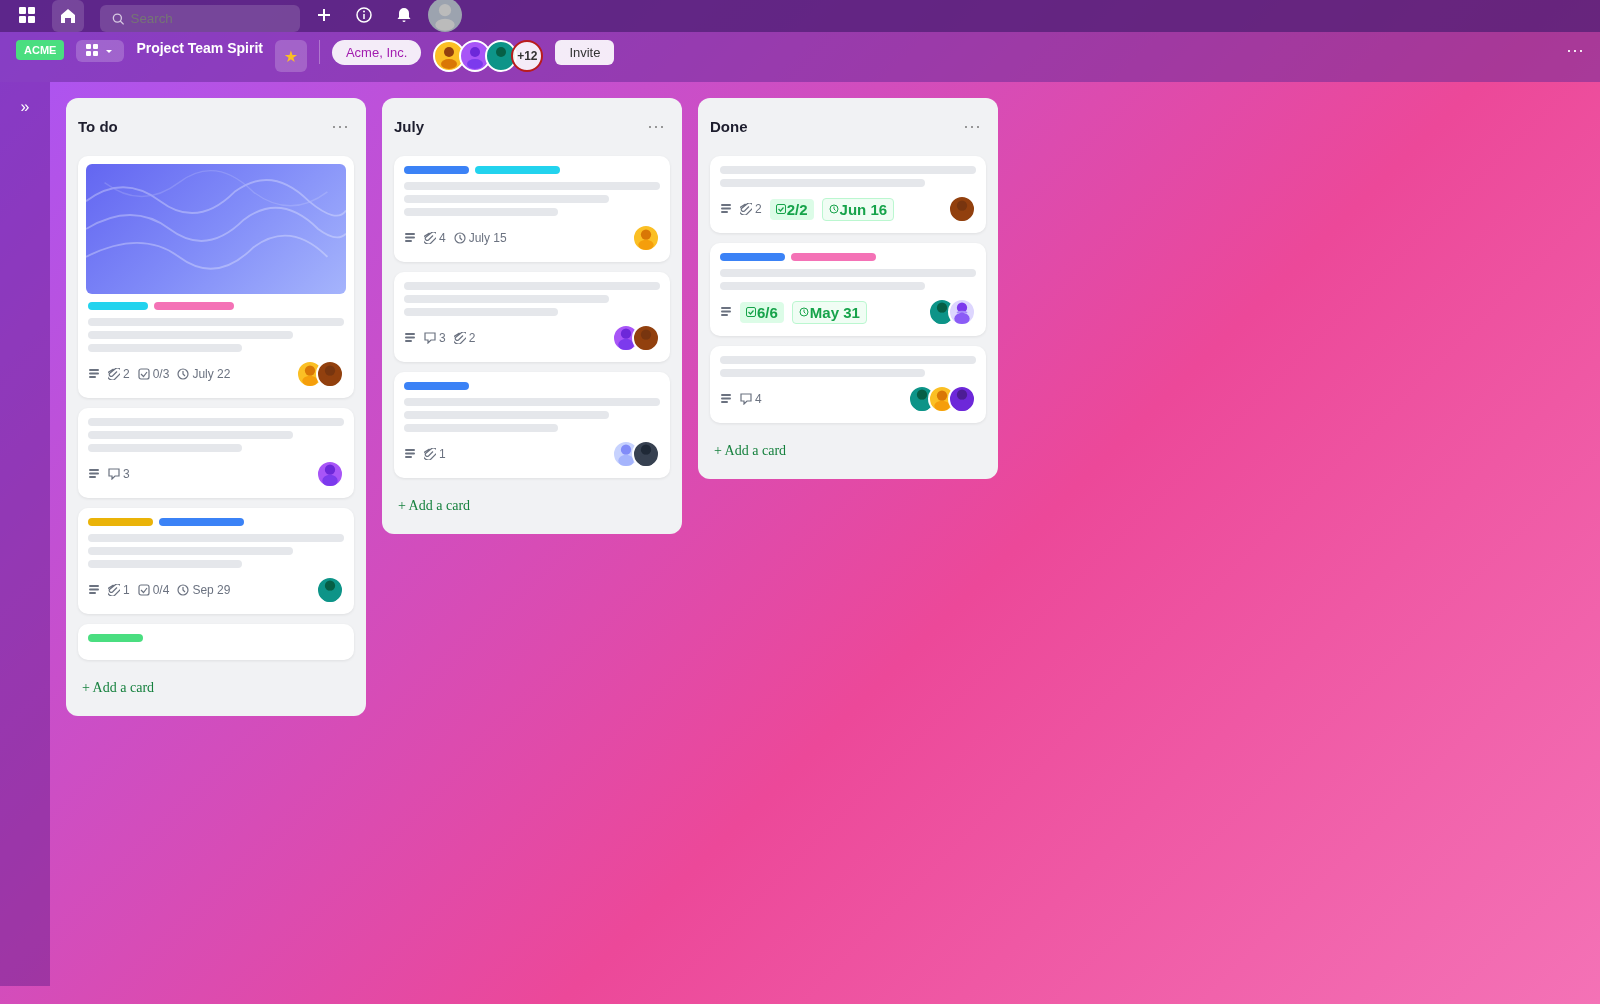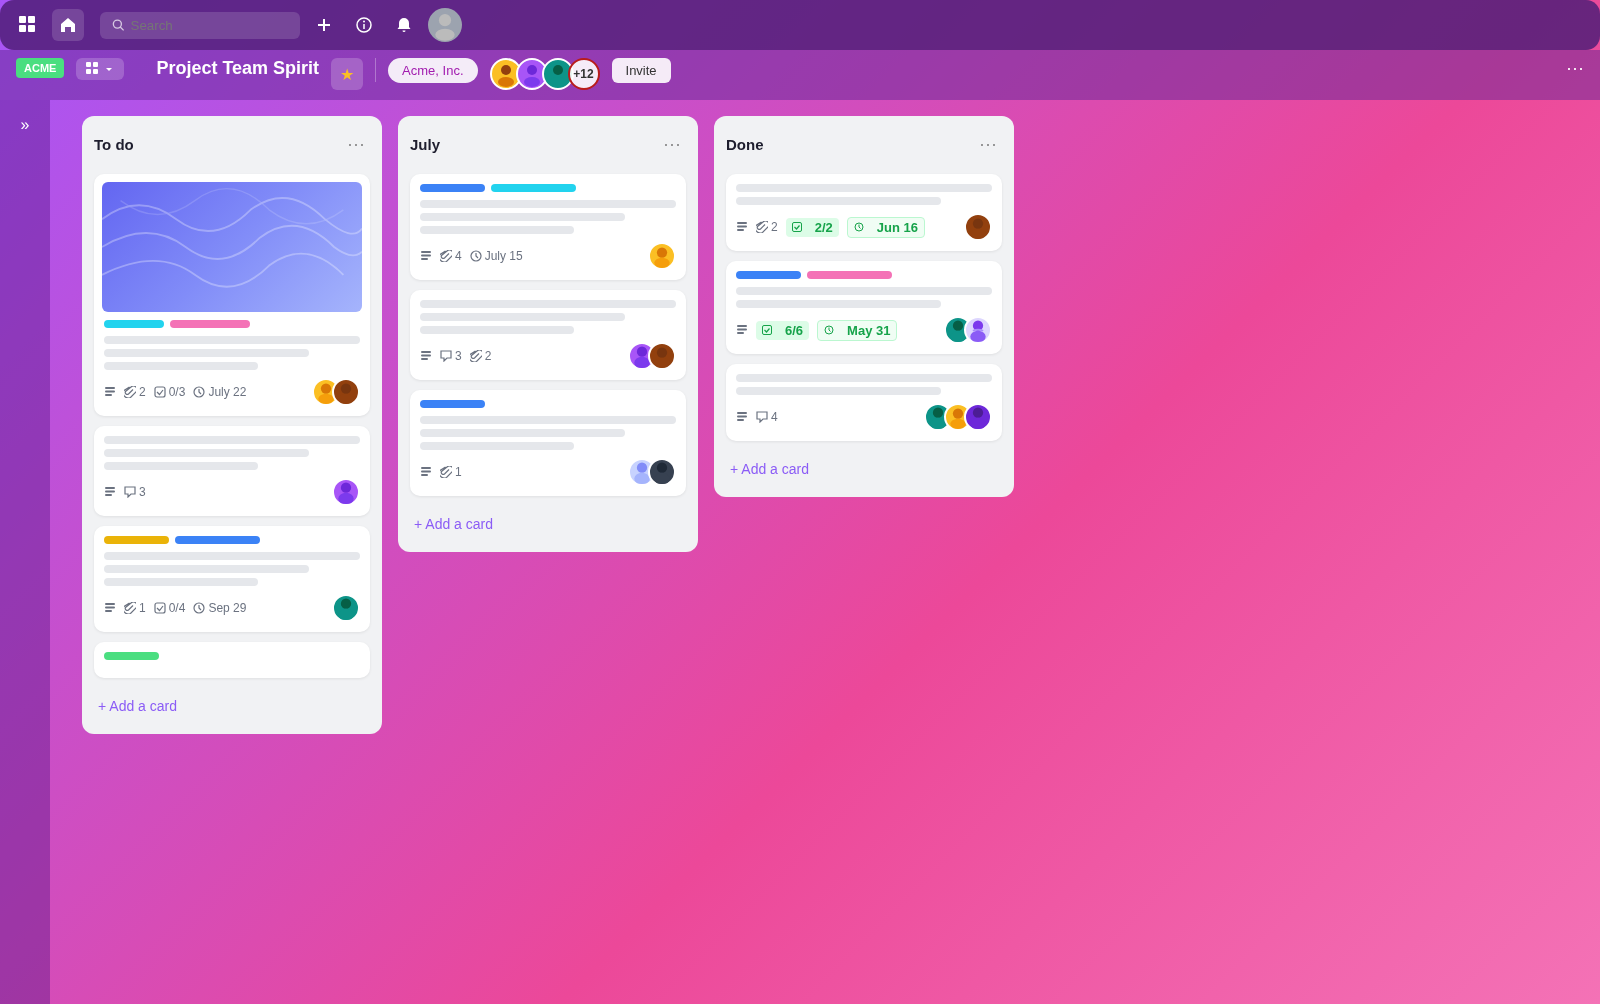"Search" .top-nav { align-items: center -> flex-end; border-radius: 14px -> none; height: 50px -> 32px }
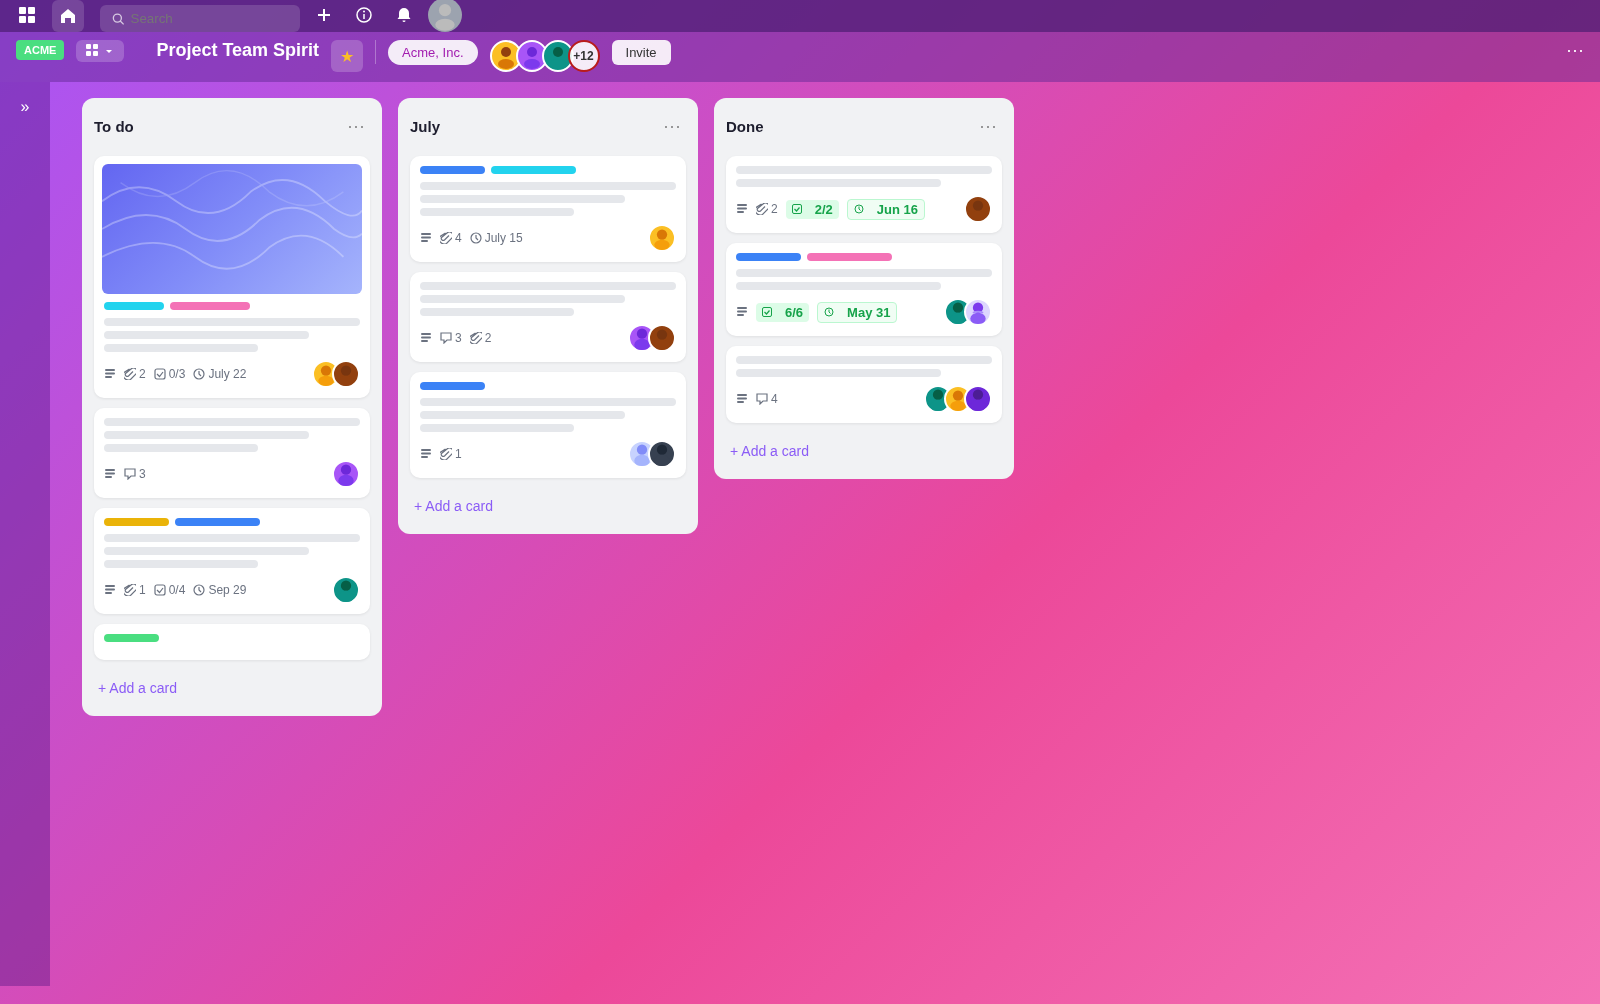"Project Team Spirit" .board-title { font-size: 18px -> 14px; margin-left: 20px -> none }
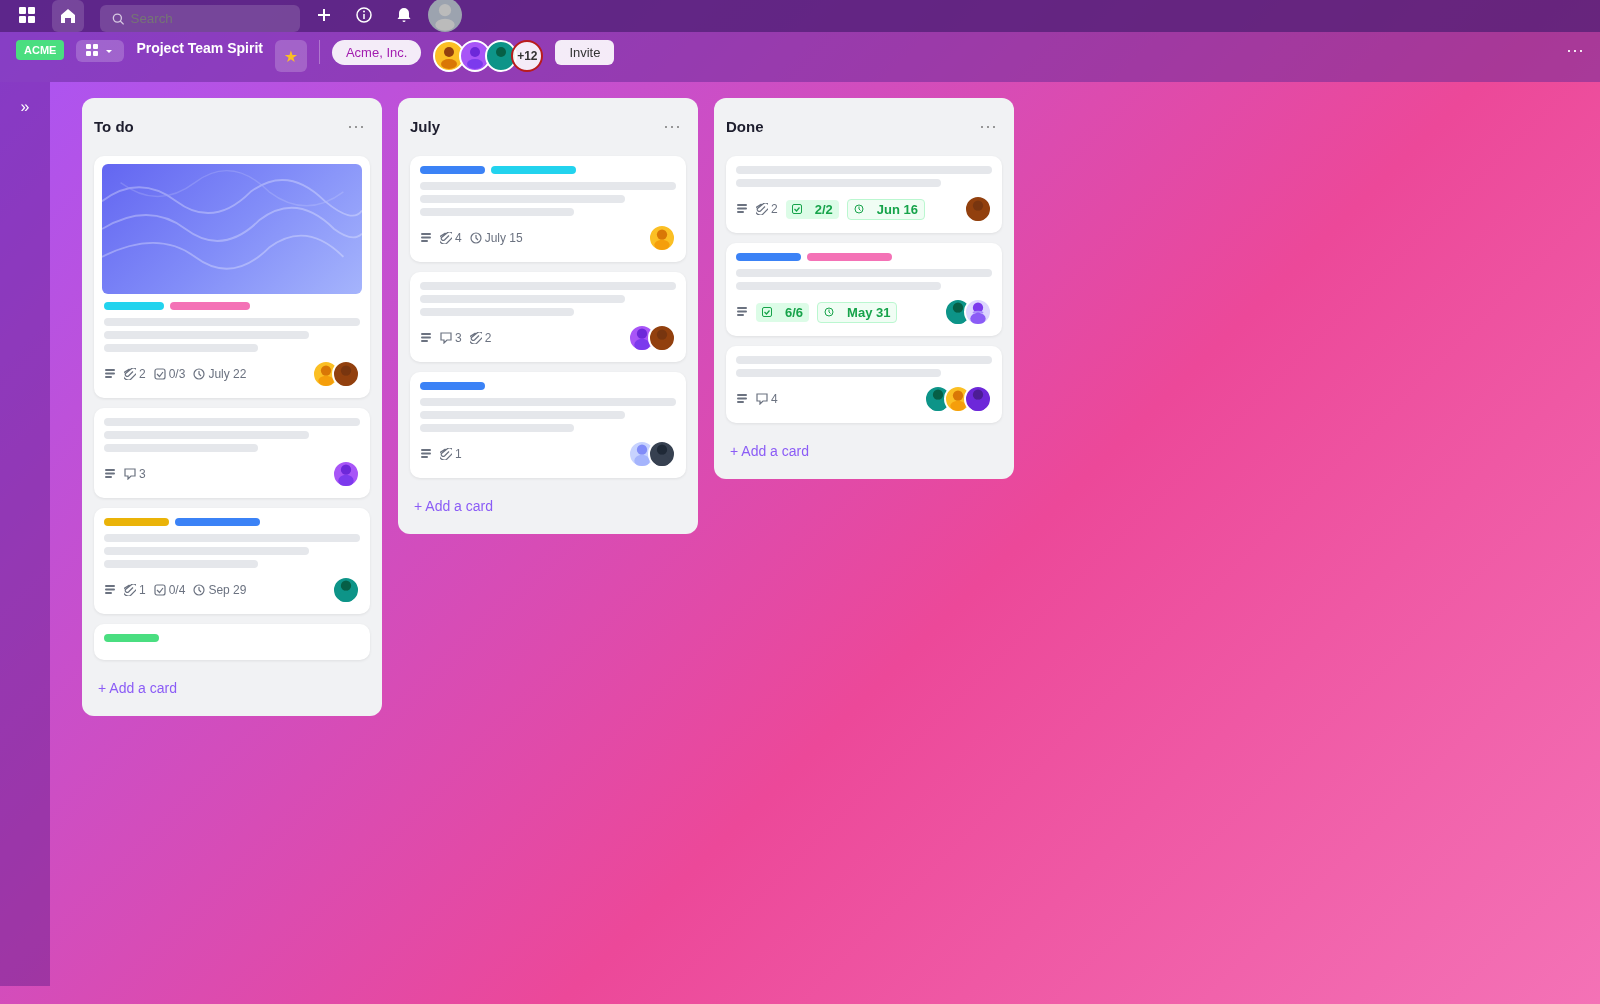"To do" .board-area { margin-left: 16px -> none }
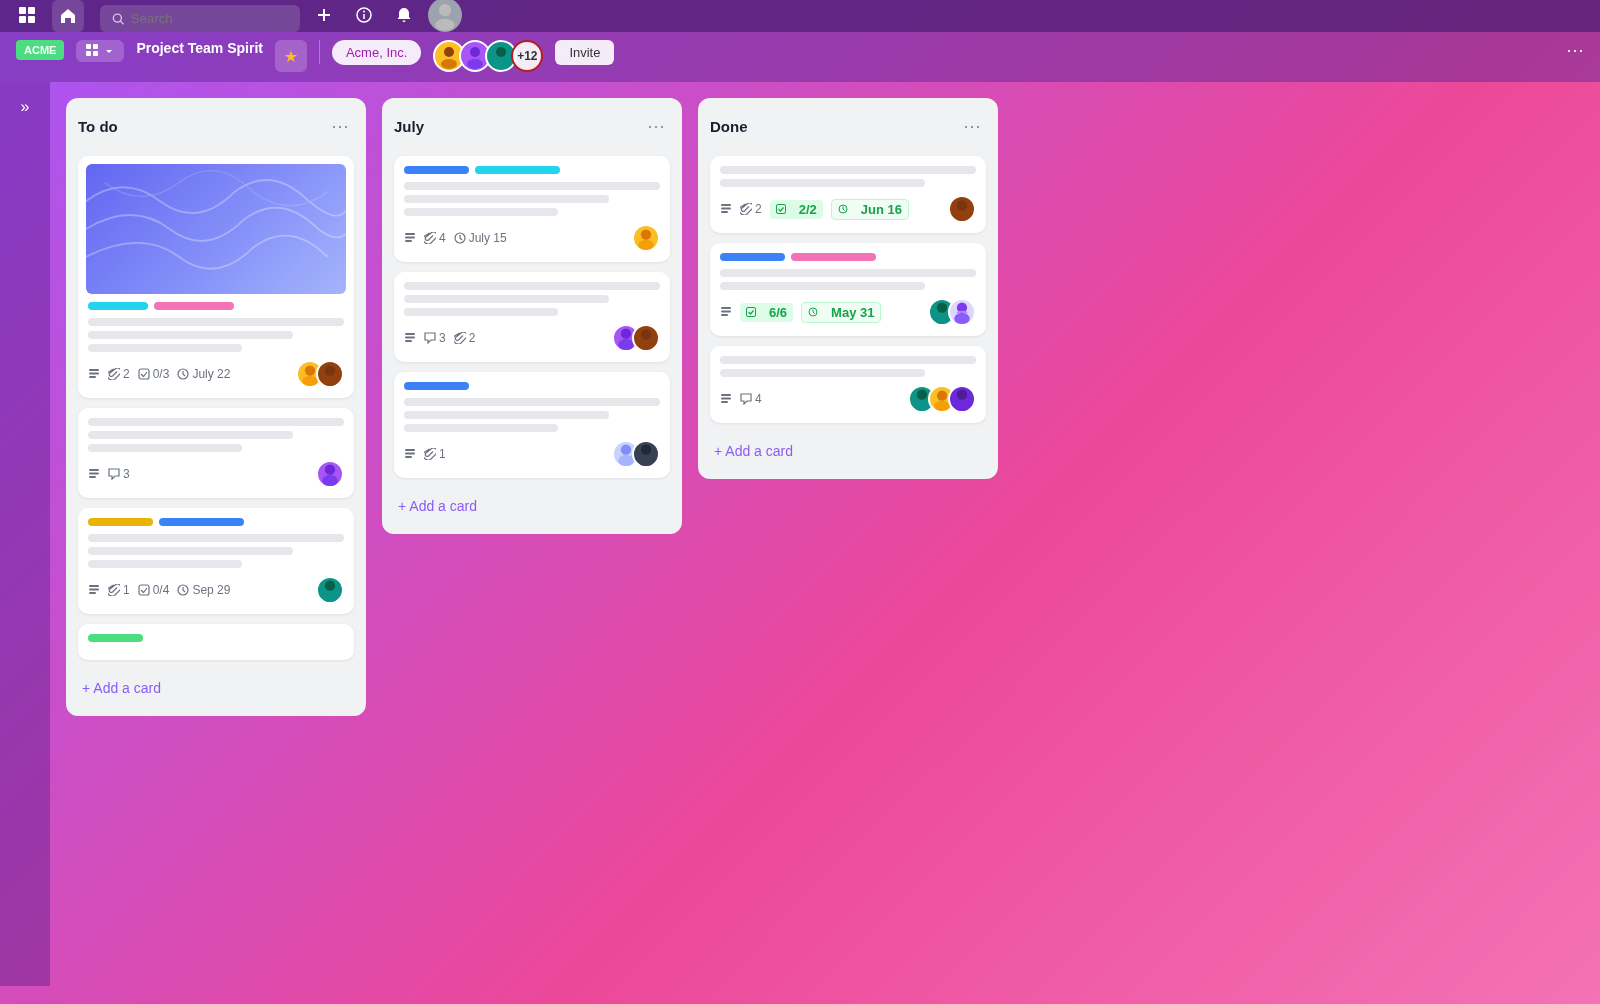"2/2" .badge { font-size: 13px -> 15px; gap: 13px -> 1px }
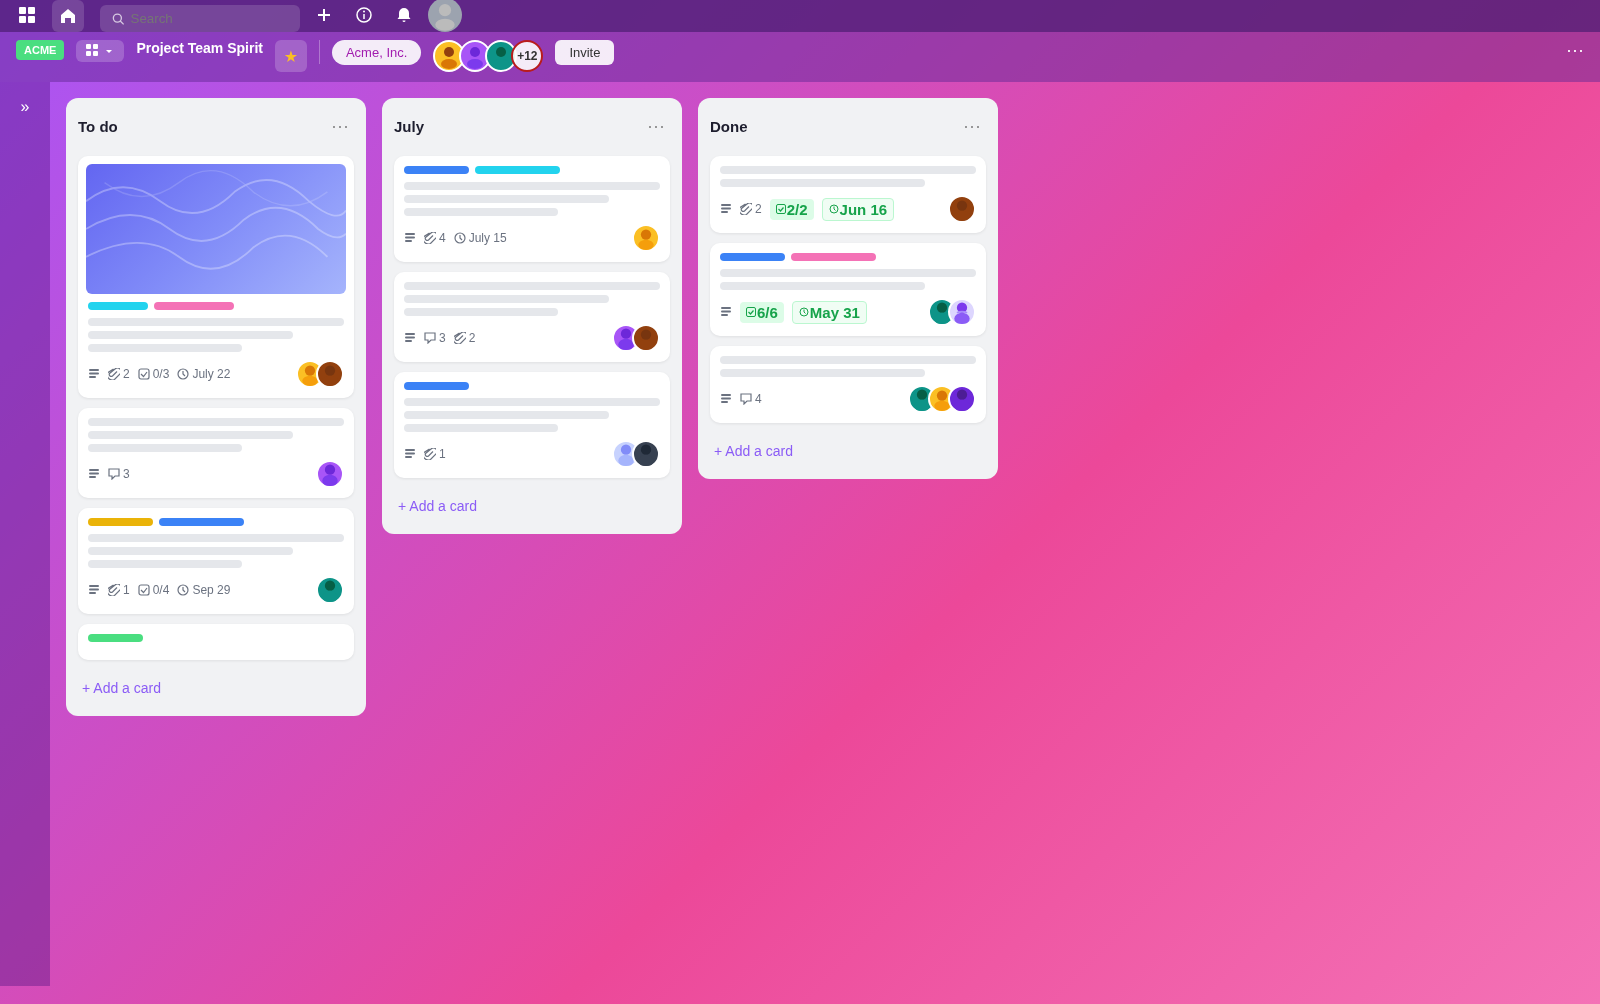"+ Add a card" .add-card-btn { color: #8b5cf6 -> #15803d; font-family: none -> Liberation Serif, serif }
